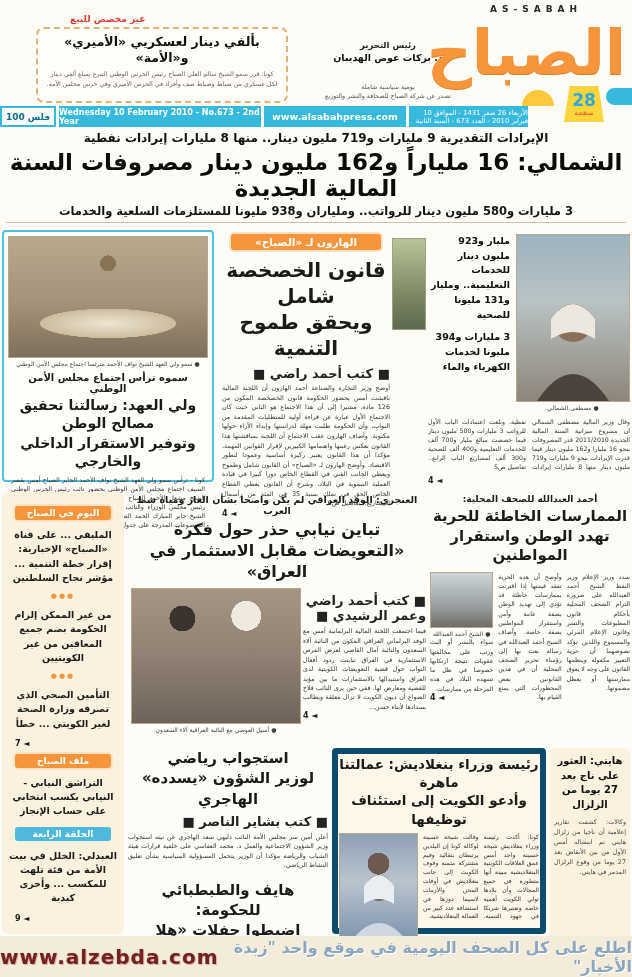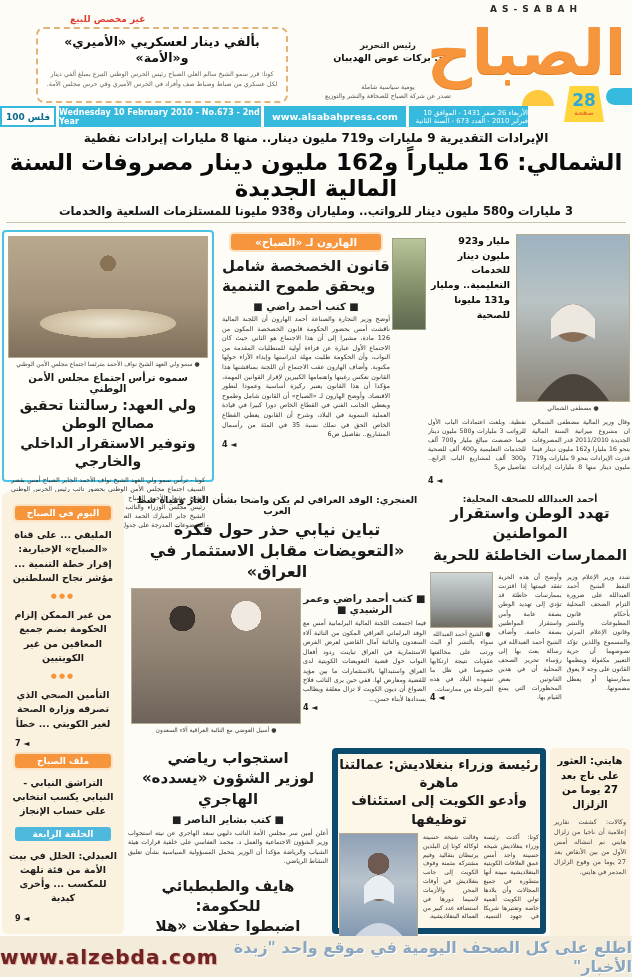"قانون الخصخصة شامل" .priv-headline { font-size: 15px -> 20px; text-align: left -> center }
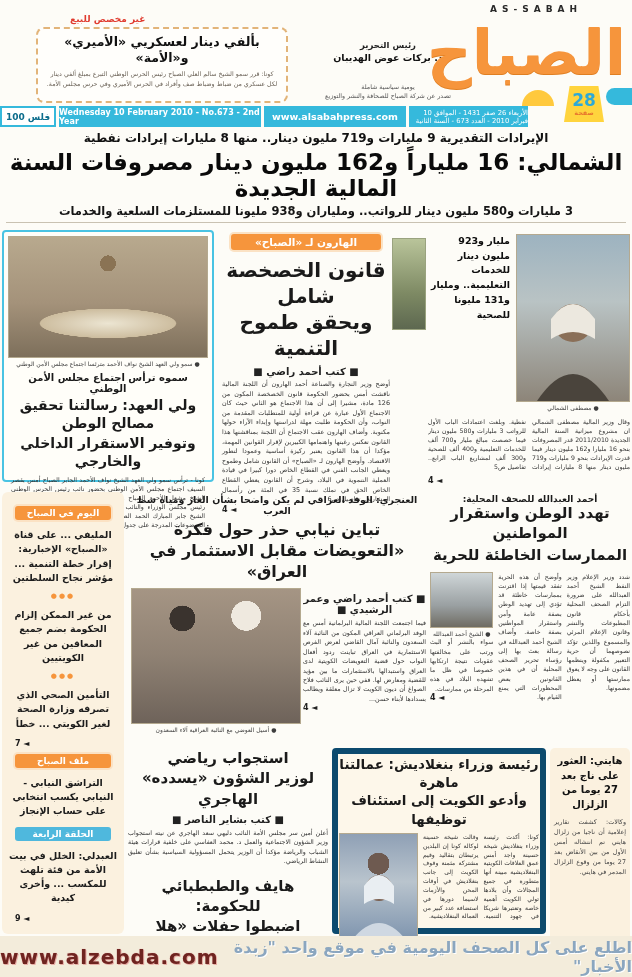"3 مليارات و394 مليونا لخدمات" div.hl2 { html: none -> <div>3 مليارات و394 مليونا لخدمات الكهرباء والماء</div> }
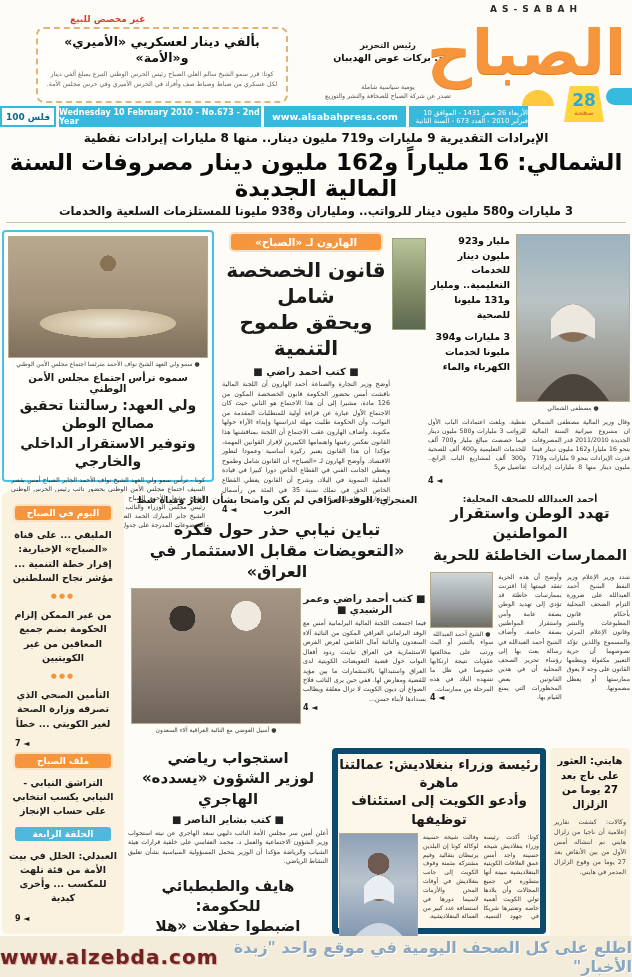"■ كتب أحمد راضي ■" .byline { font-size: 10px -> 13px; text-align: center -> right }
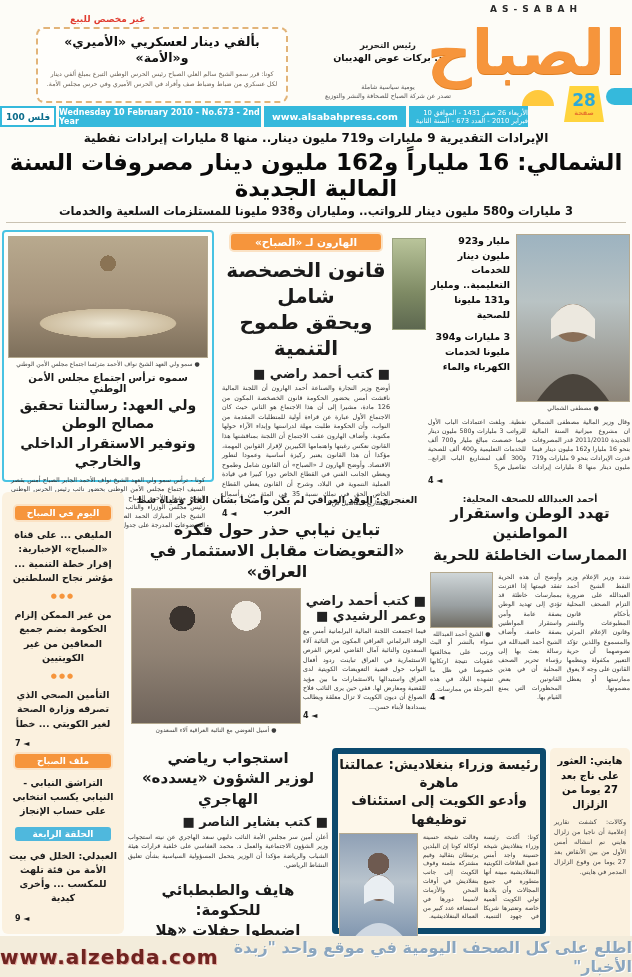"تهدد الوطن واستقرار المواطنين" div.free-headline { order: before "الممارسات الخاطئة للحرية" -> after "الممارسات الخاطئة للحرية" }
